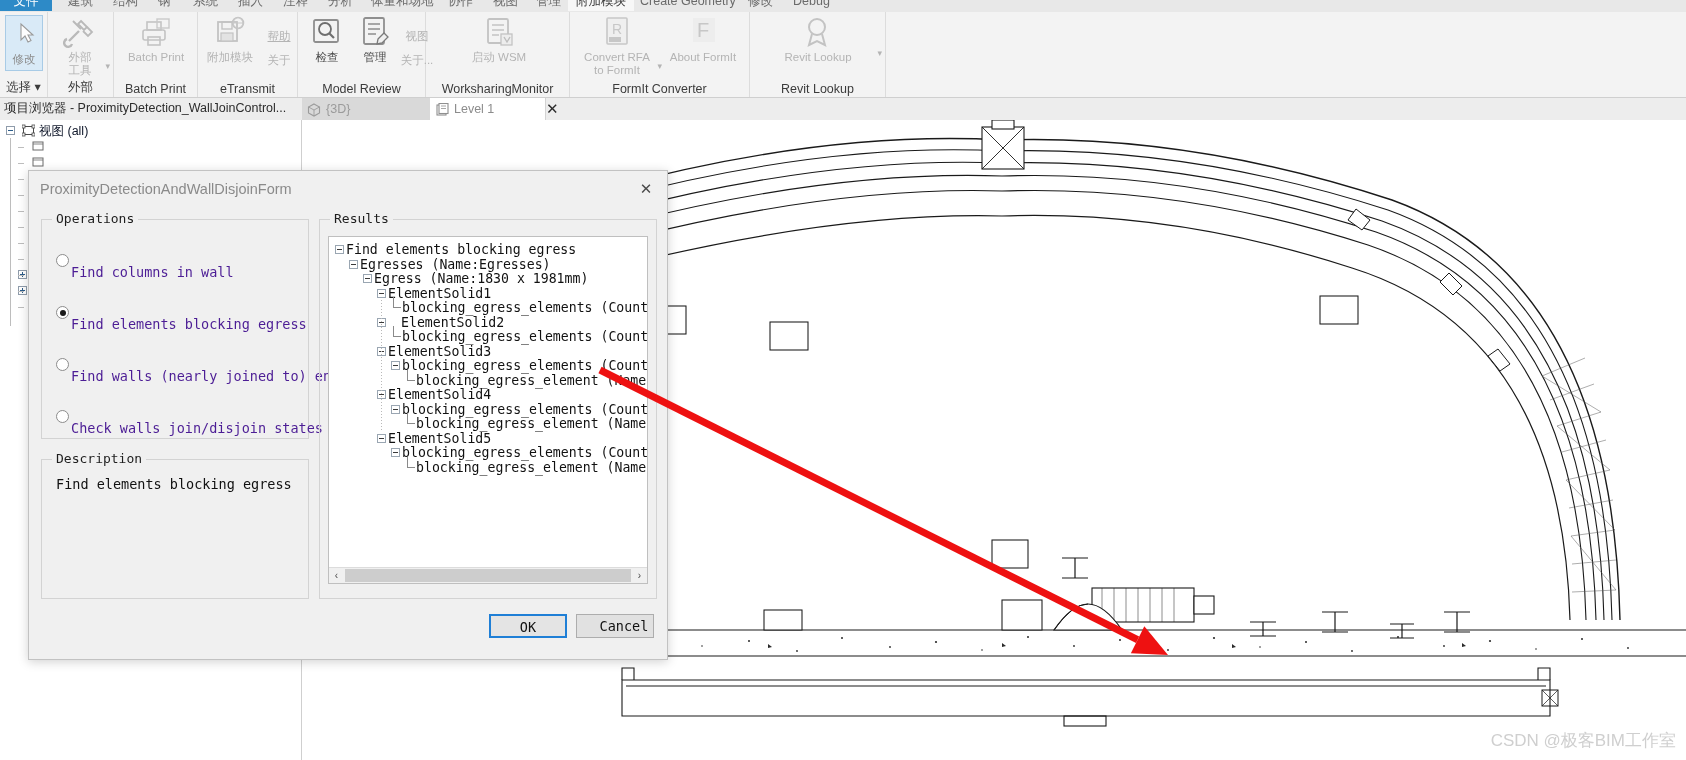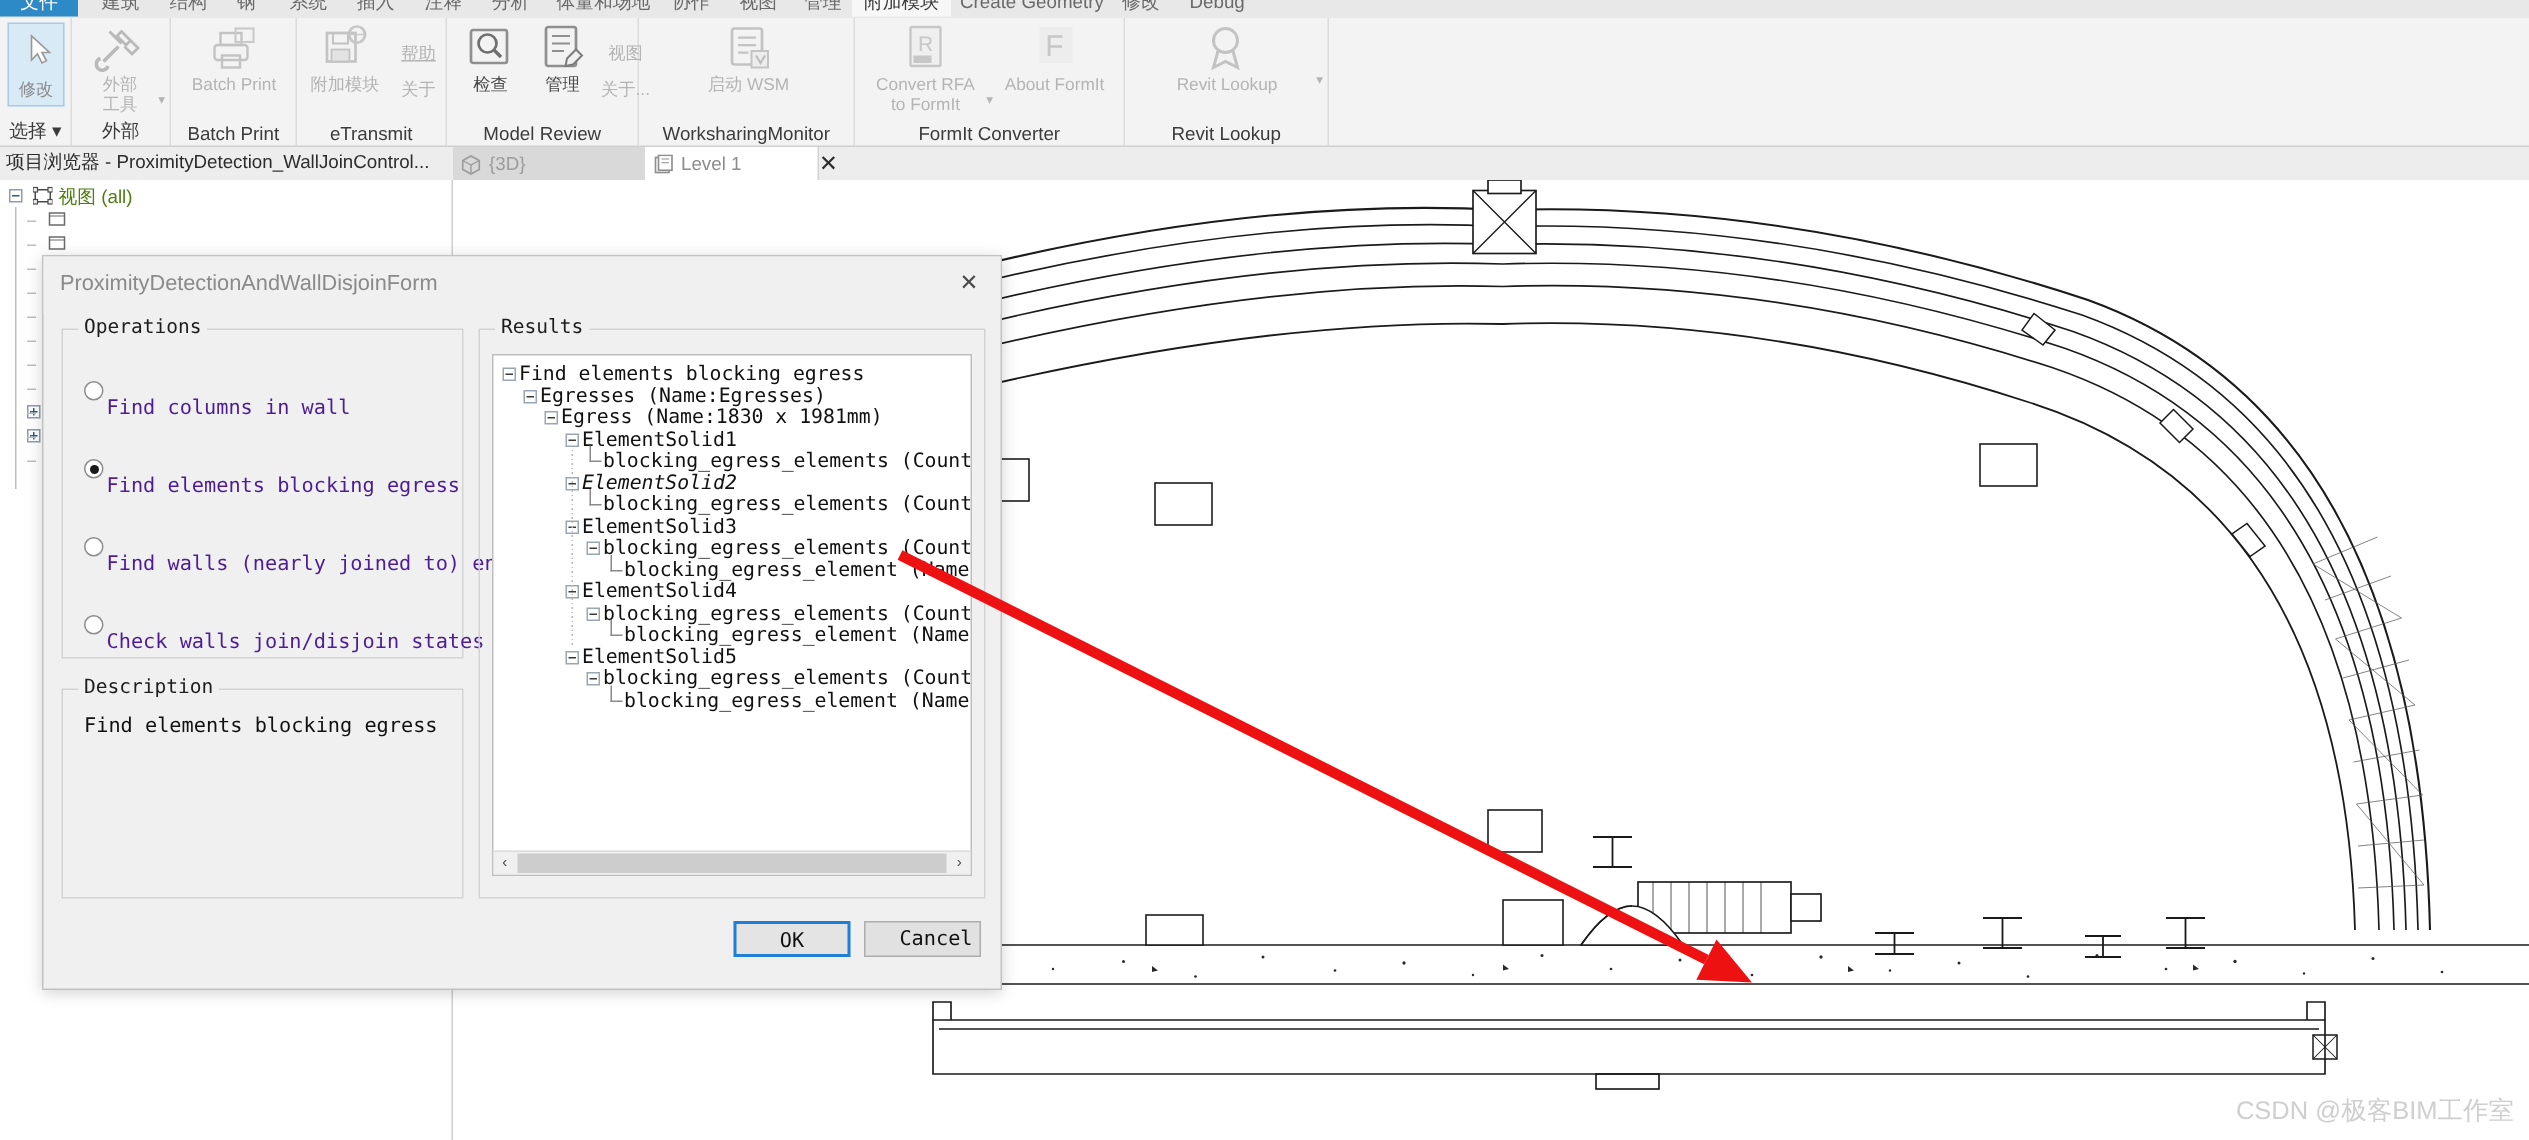"视图 (all)" span { color: #4d7c0f -> #0f172a }
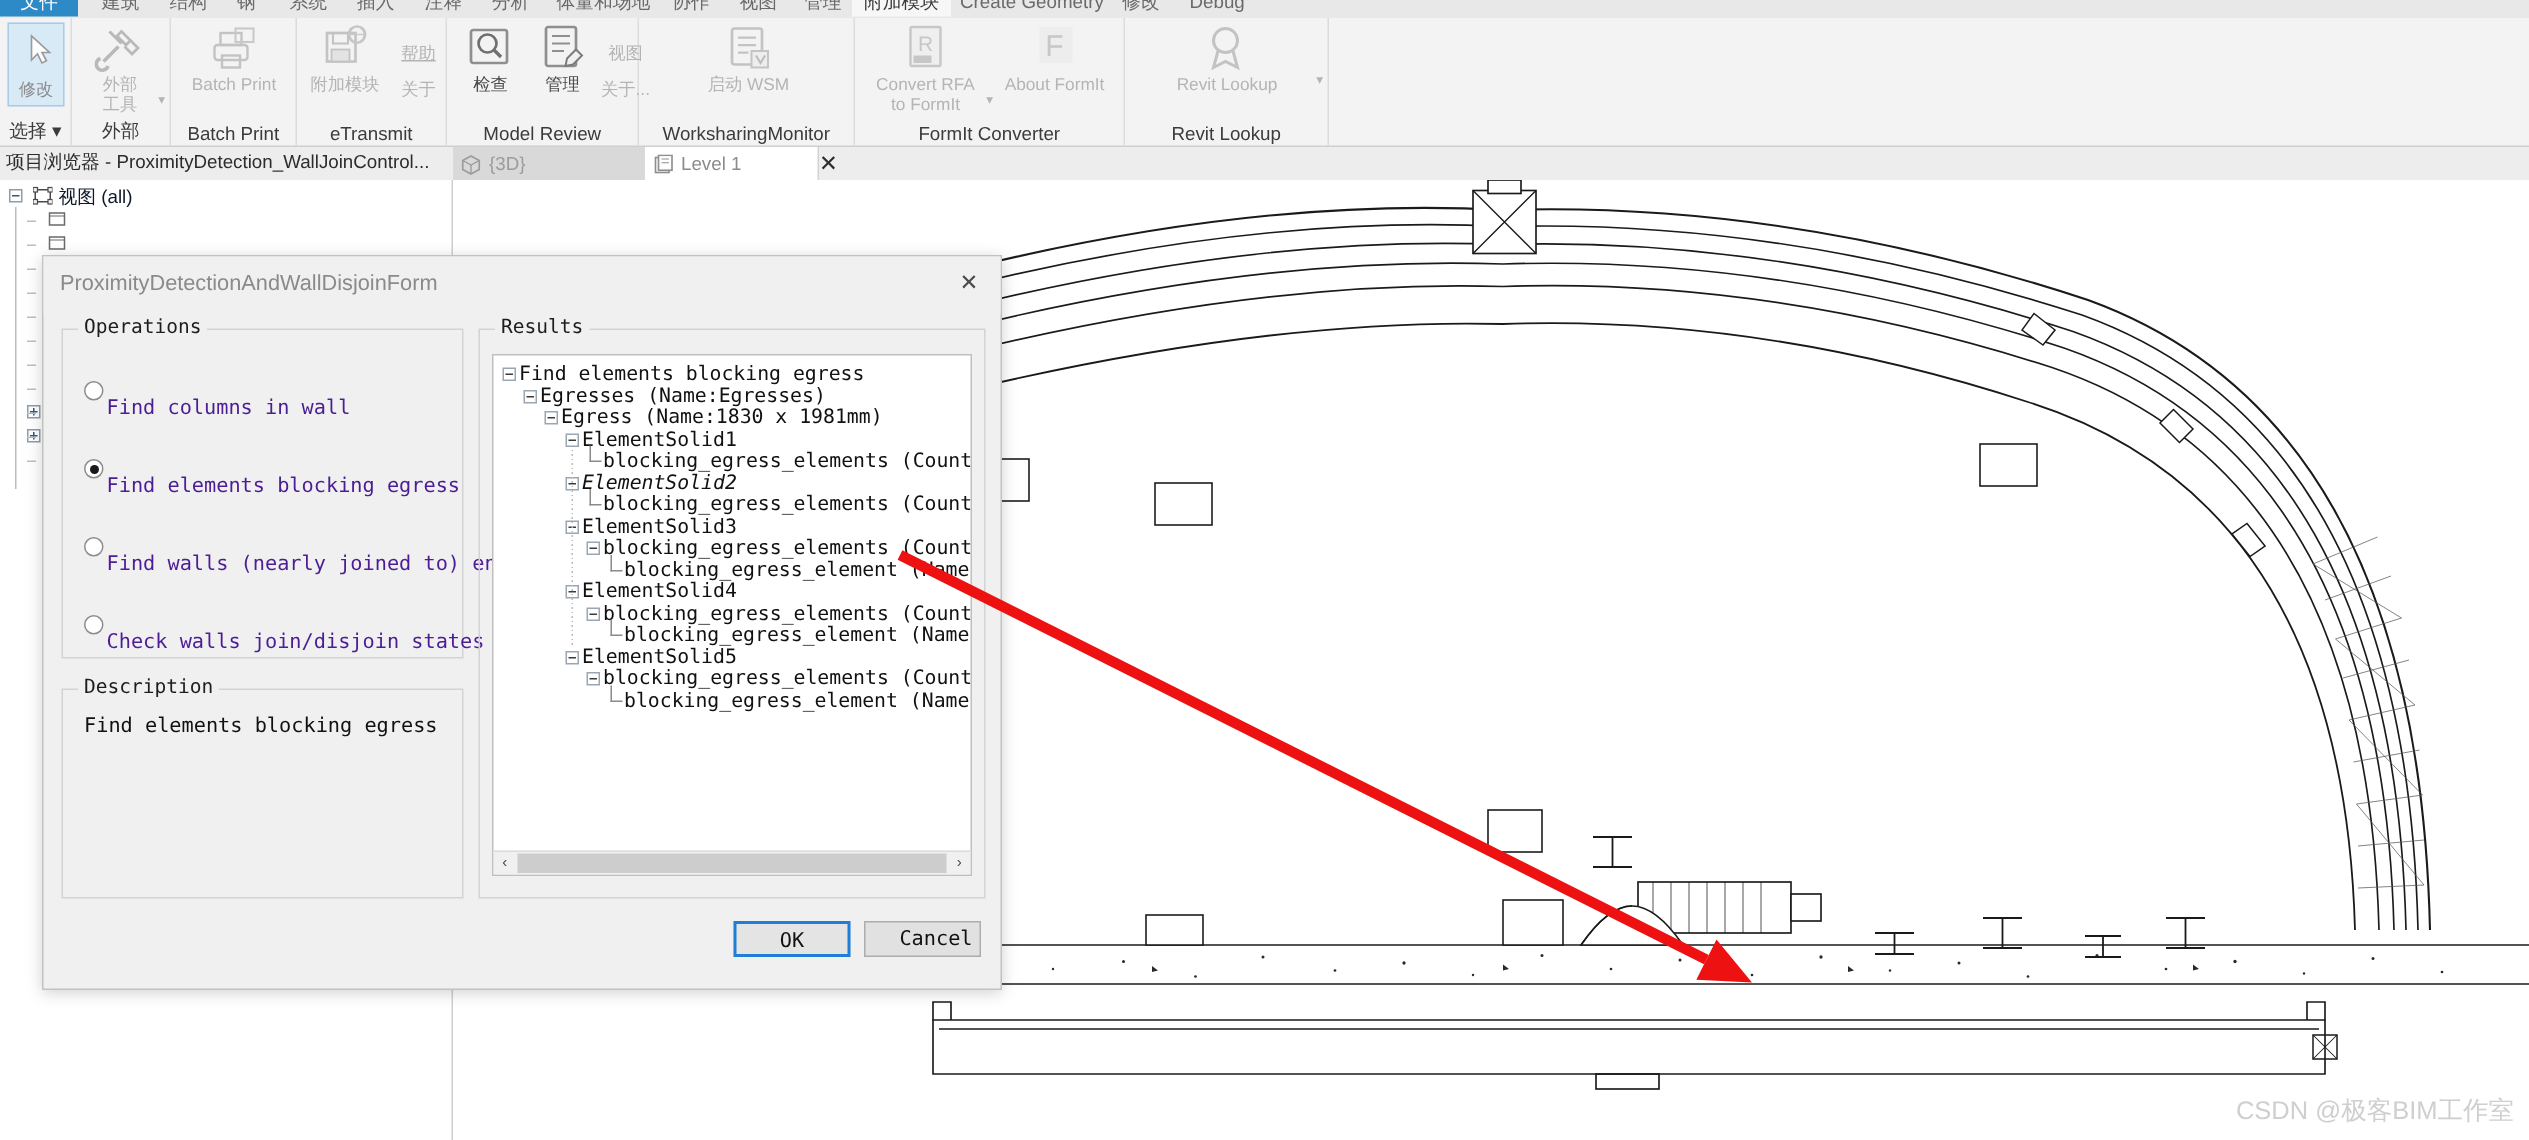"ElementSolid2" span { font-style: italic -> none; left: 11px -> 24px }
